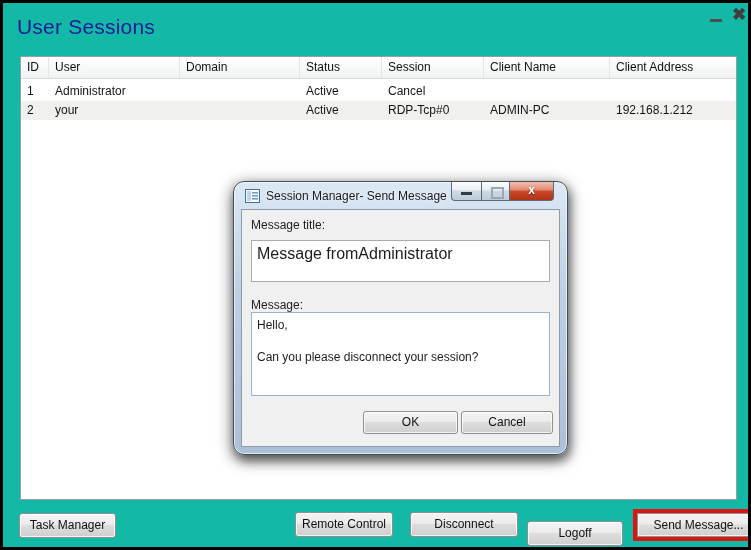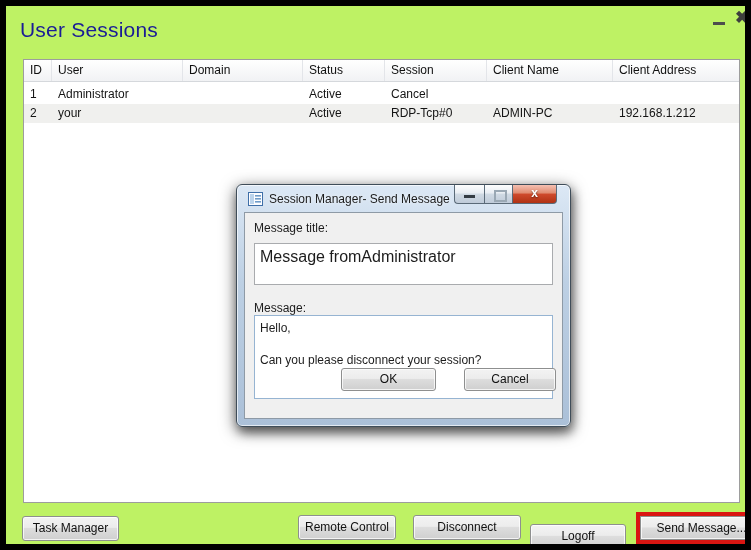"User Sessions" #window { background: #bef264 -> #14b8a6; border: 6px solid #000000 -> 3px solid #000000 }
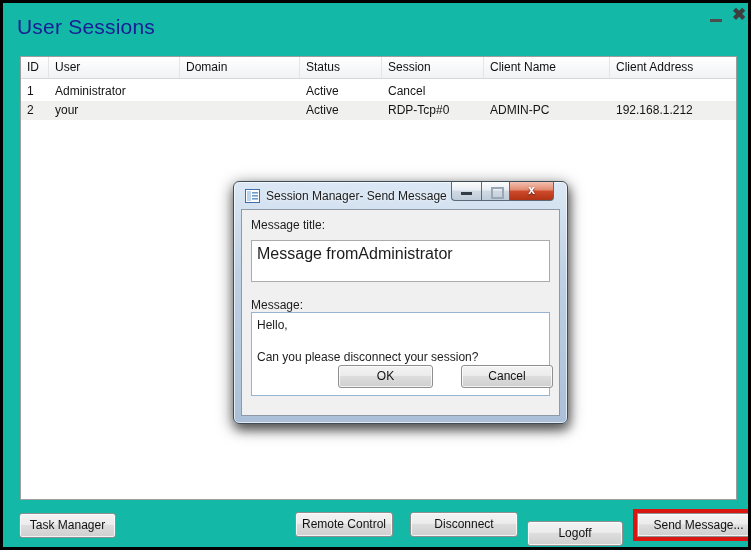"Session Manager- Send Message" .dialog { border-radius: 6px -> 11px; height: 243px -> 274px }
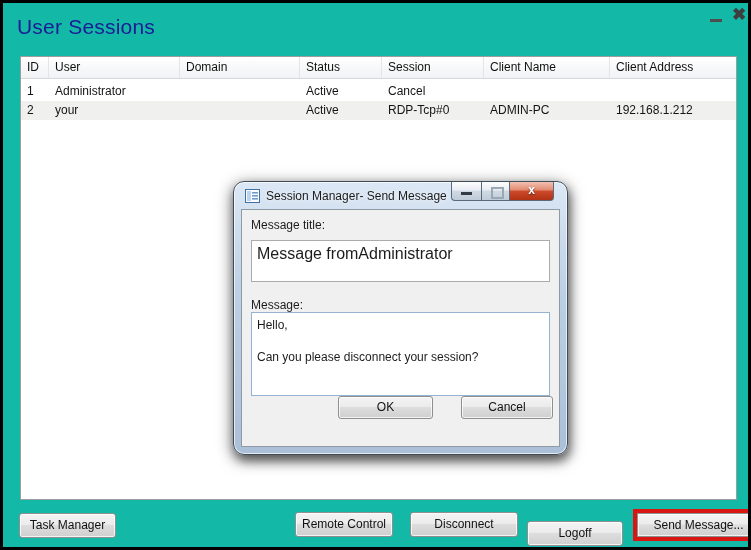"OK" .dlg-buttons { bottom: 27px -> 12px; gap: 28px -> 3px }
